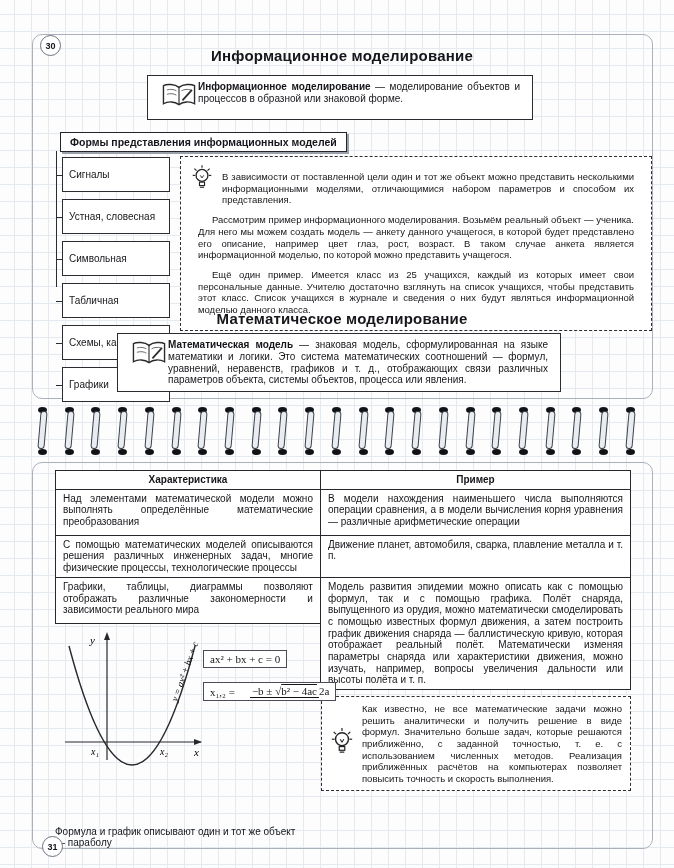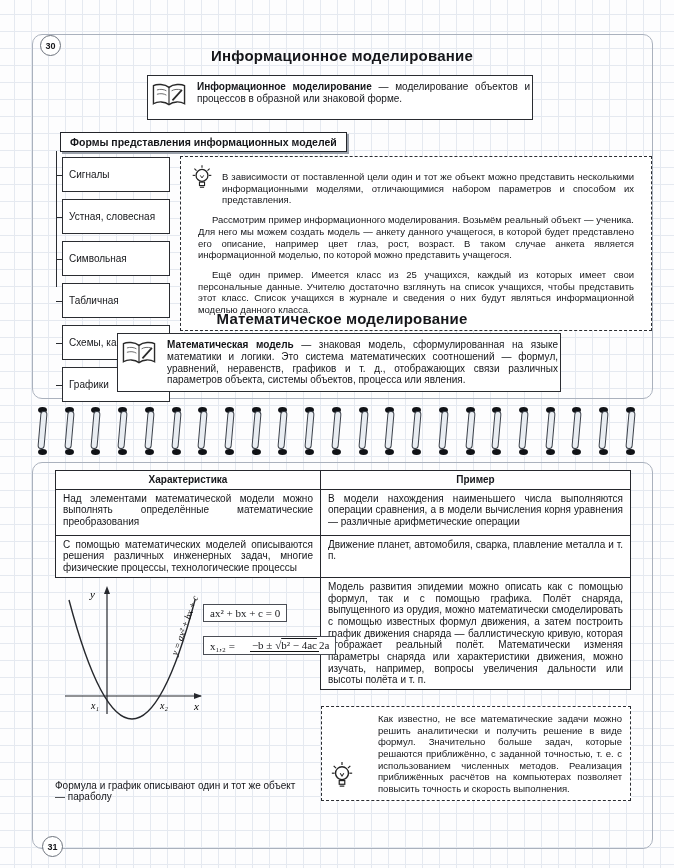"Информационное моделирование —" .defbox { gap: 9px -> none; padding: 5px 2px -> 5px 12px }
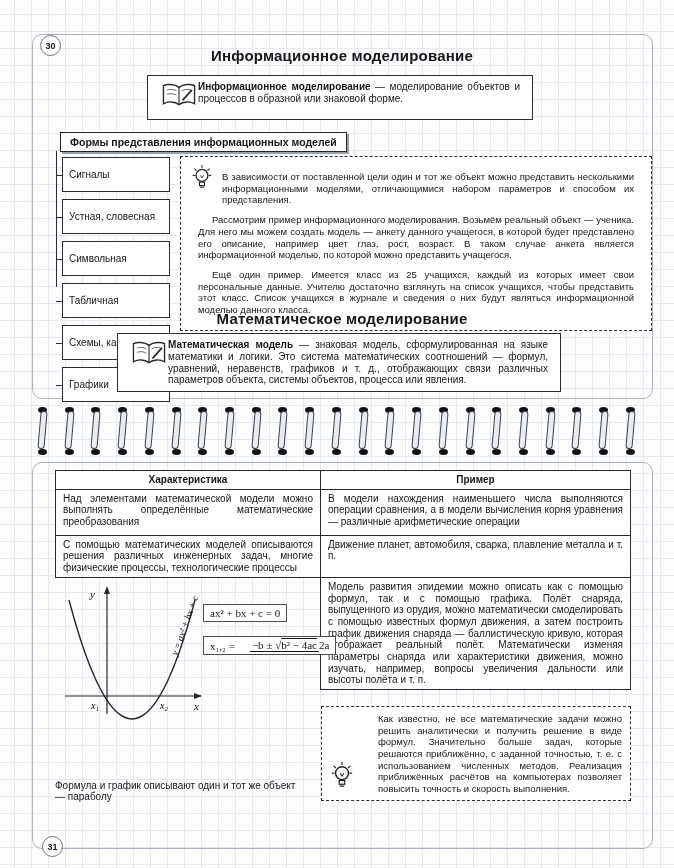"Графики, таблицы, диаграммы позволяют" div.cell { html: none -> <div>Графики, таблицы, диаграммы позволяют отображать различные закономерности и зависимости реального мира</div> }
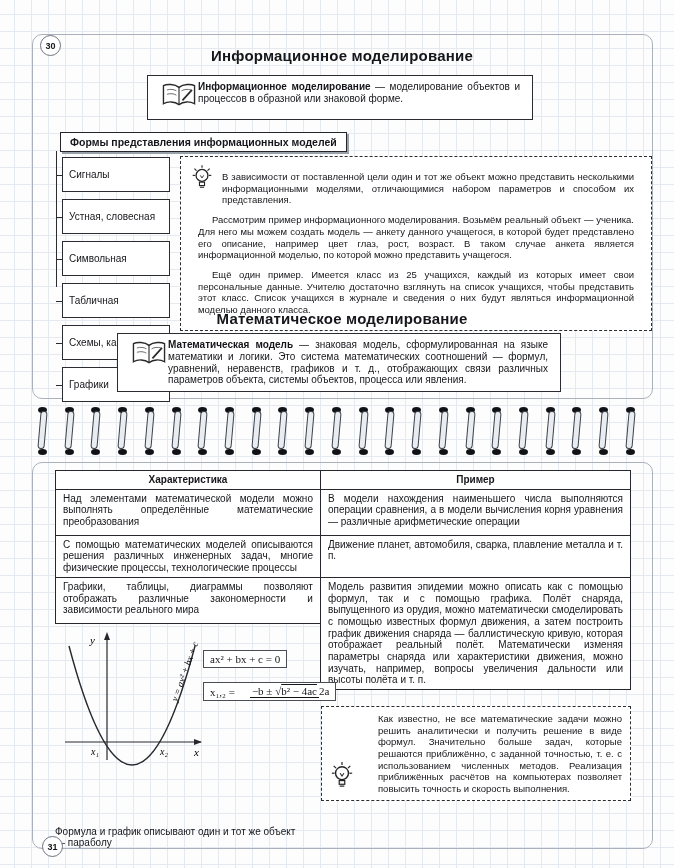"Как известно, не все математические" .tip { align-items: flex-end -> center; gap: 24px -> 8px; margin-top: 16px -> 6px }
